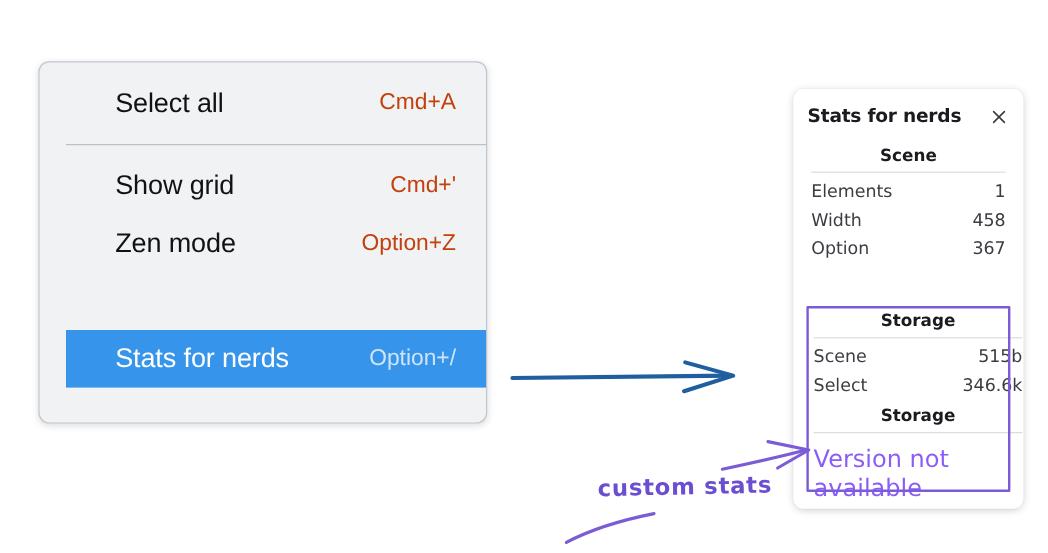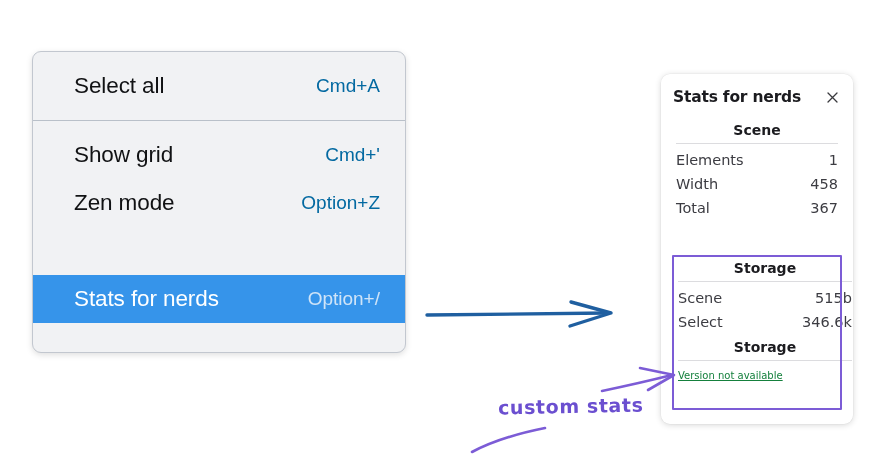"Select all" #context-menu { padding-left: none -> 22px }
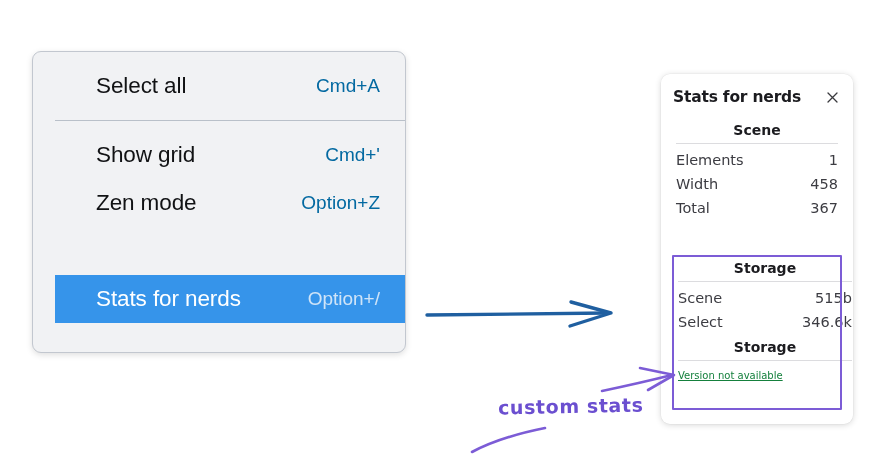"Cmd+A" .menu-item .shortcut { color: #0369a1 -> #c2410c }
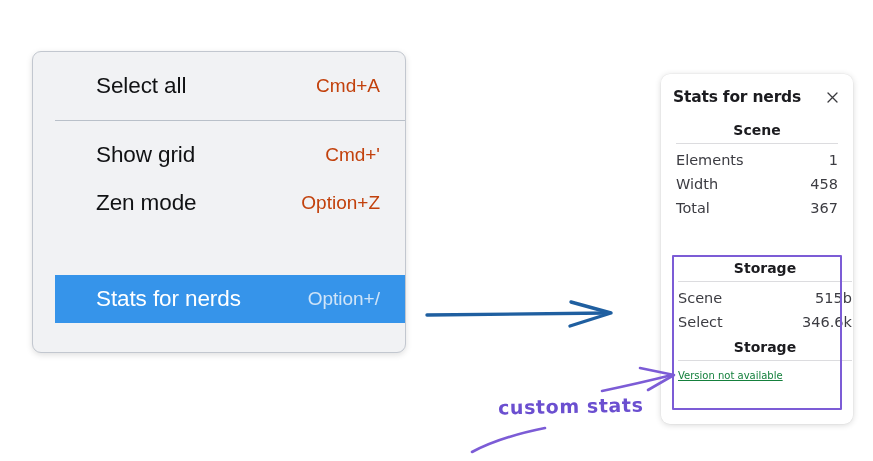"Total" span { text: Total -> Option }
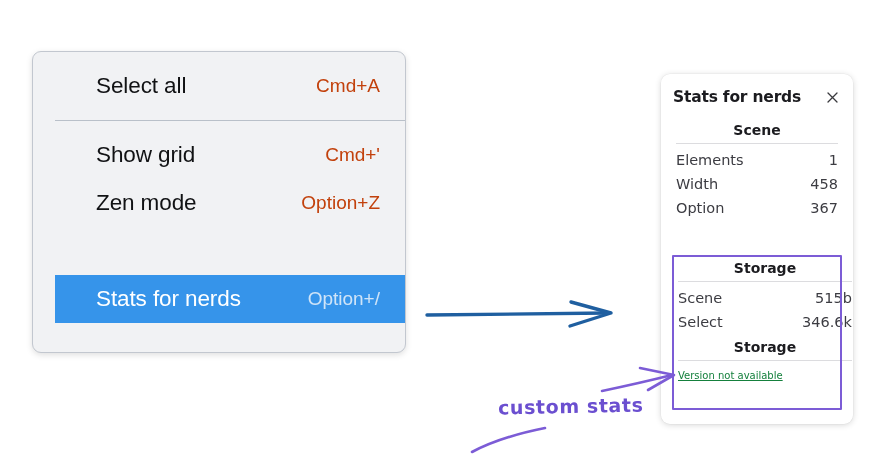"Version not available" .plain-row { color: #15803d -> #8b5cf6; font-size: 10px -> 20px; text-decoration: underline -> none }
